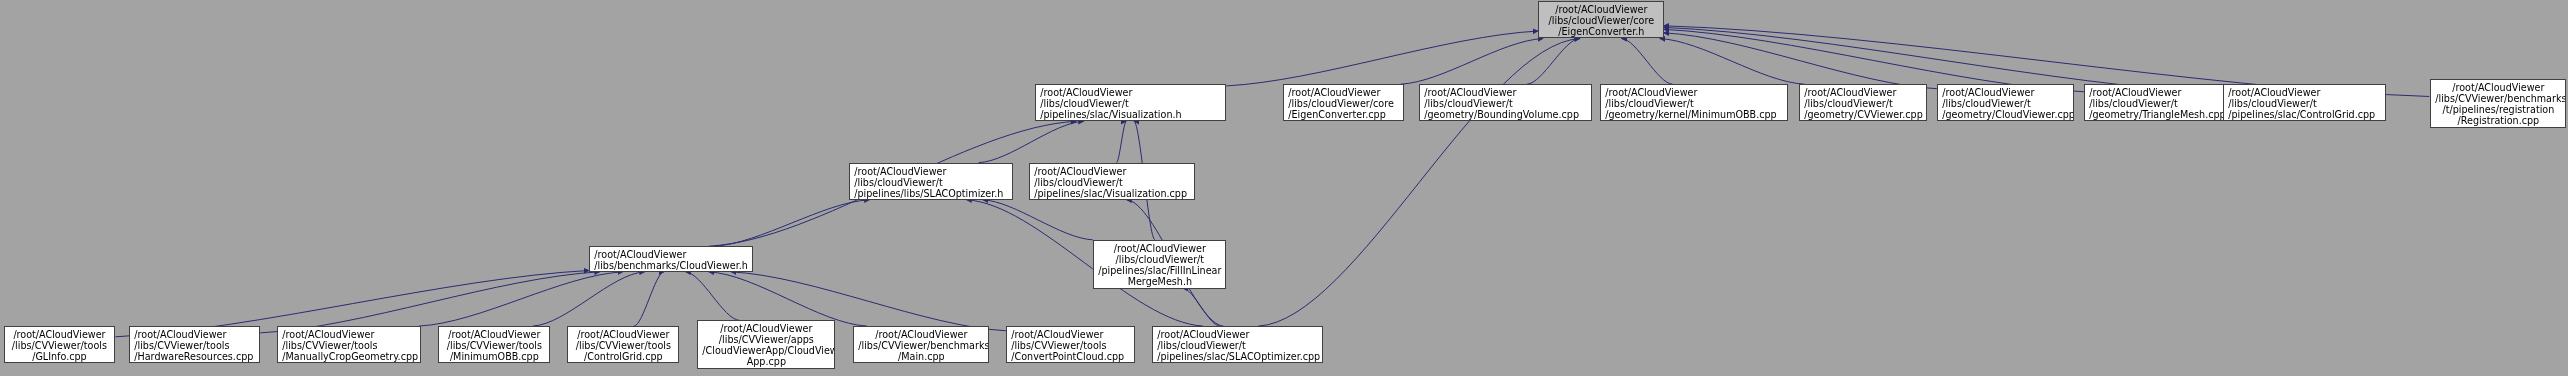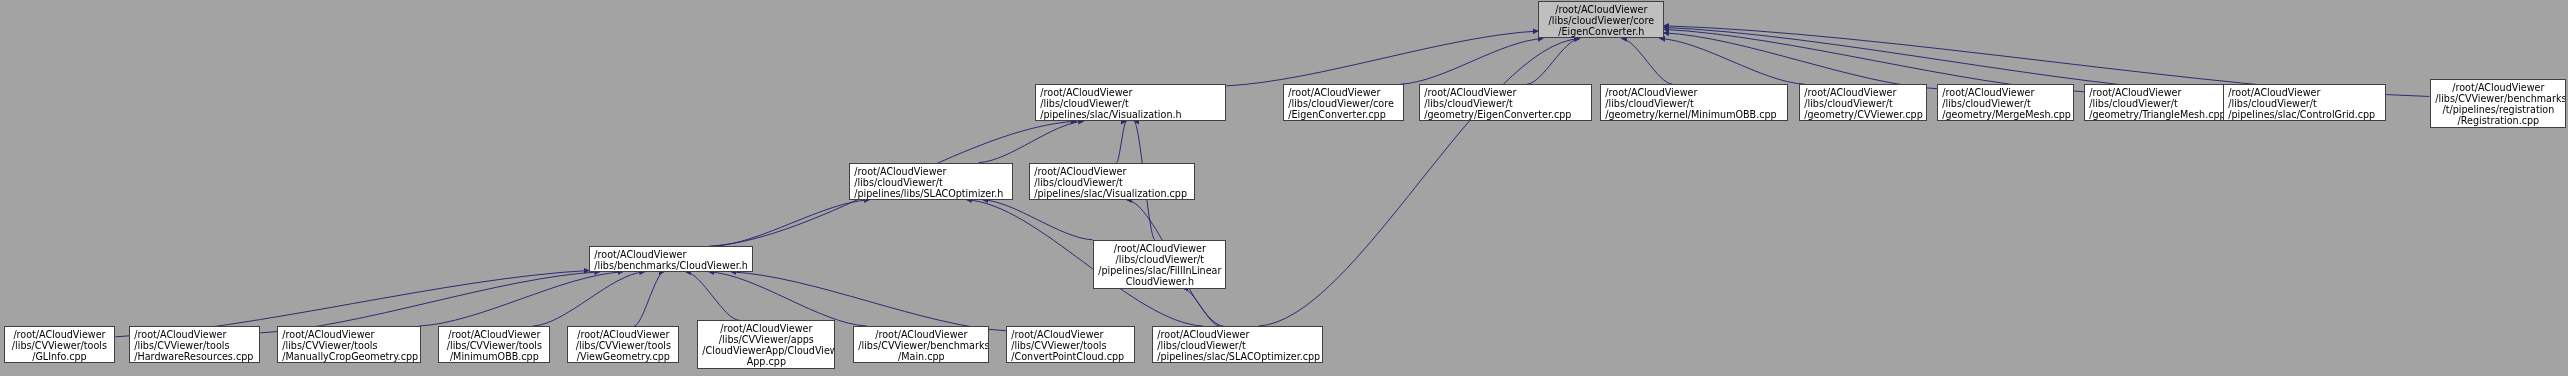"/geometry/EigenConverter.cpp" span.ln { text: /geometry/EigenConverter.cpp -> /geometry/BoundingVolume.cpp }
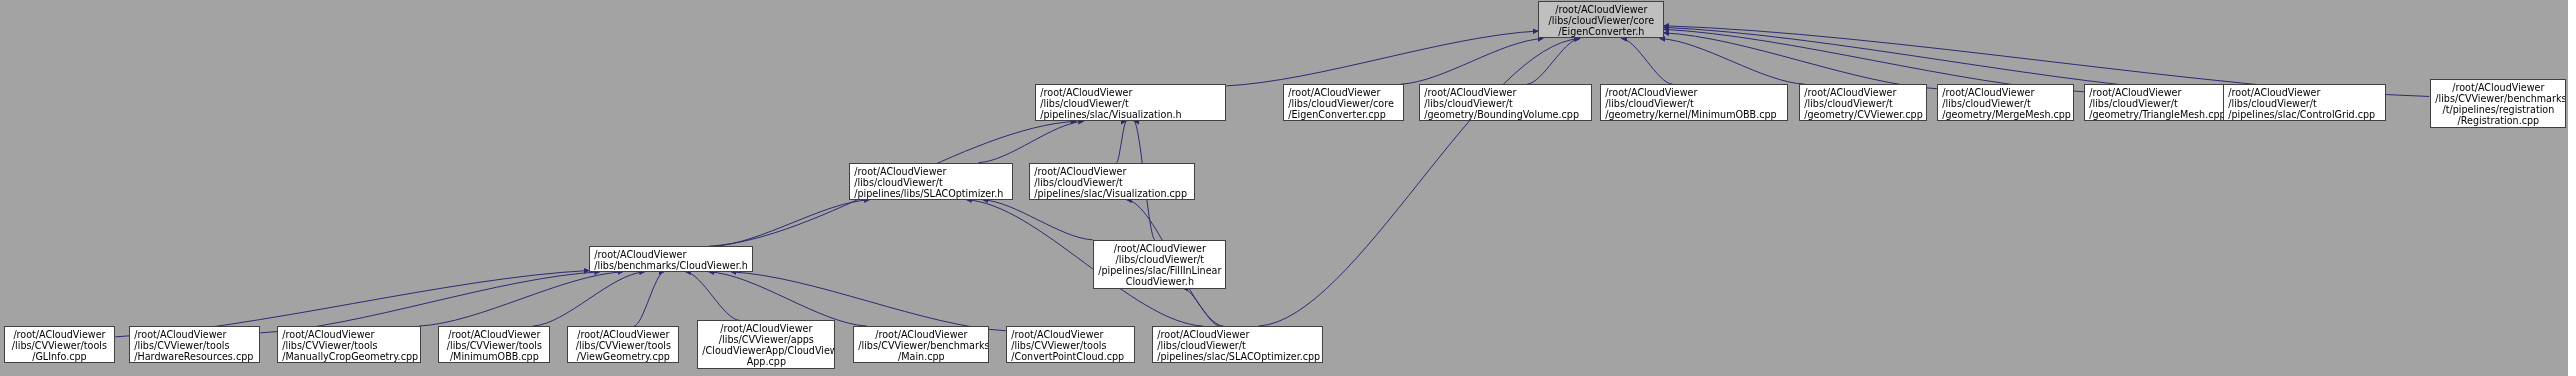"/geometry/MergeMesh.cpp" span.ln { text: /geometry/MergeMesh.cpp -> /geometry/CloudViewer.cpp }
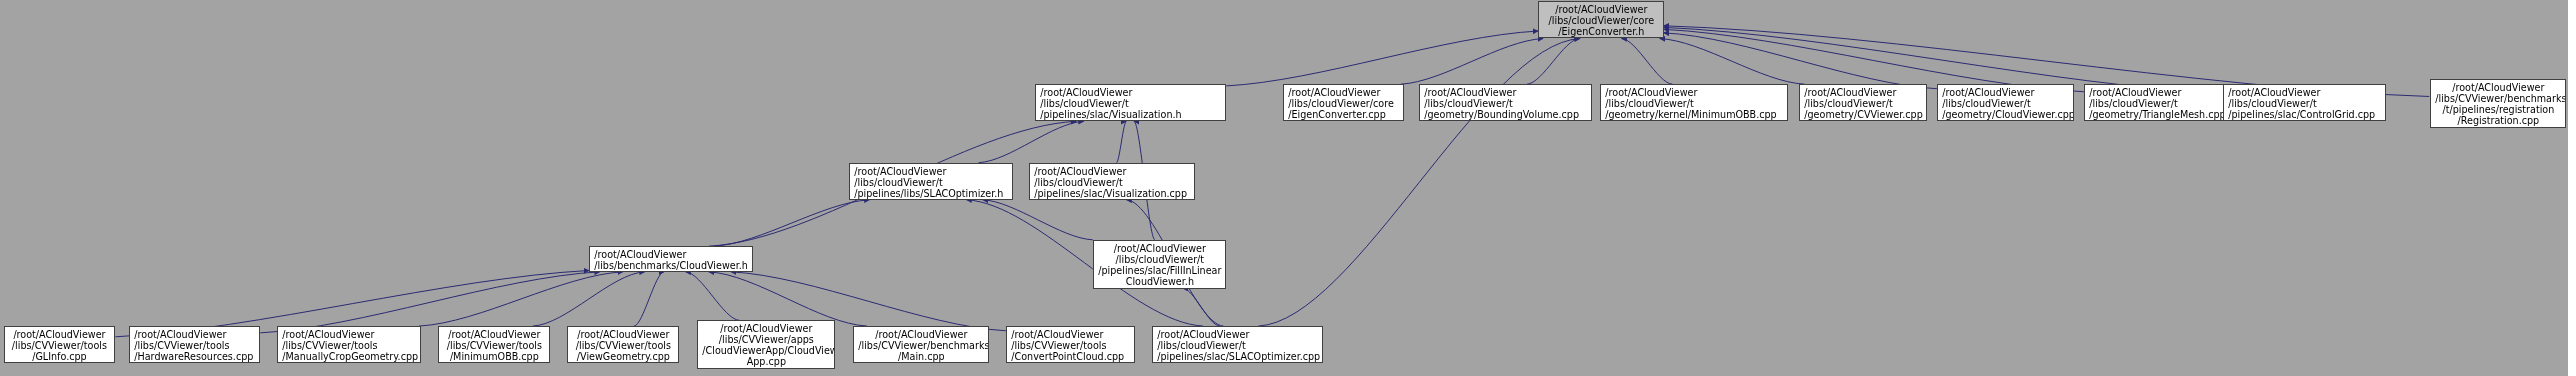"CloudViewer.h" span.ln { text: CloudViewer.h -> MergeMesh.h }
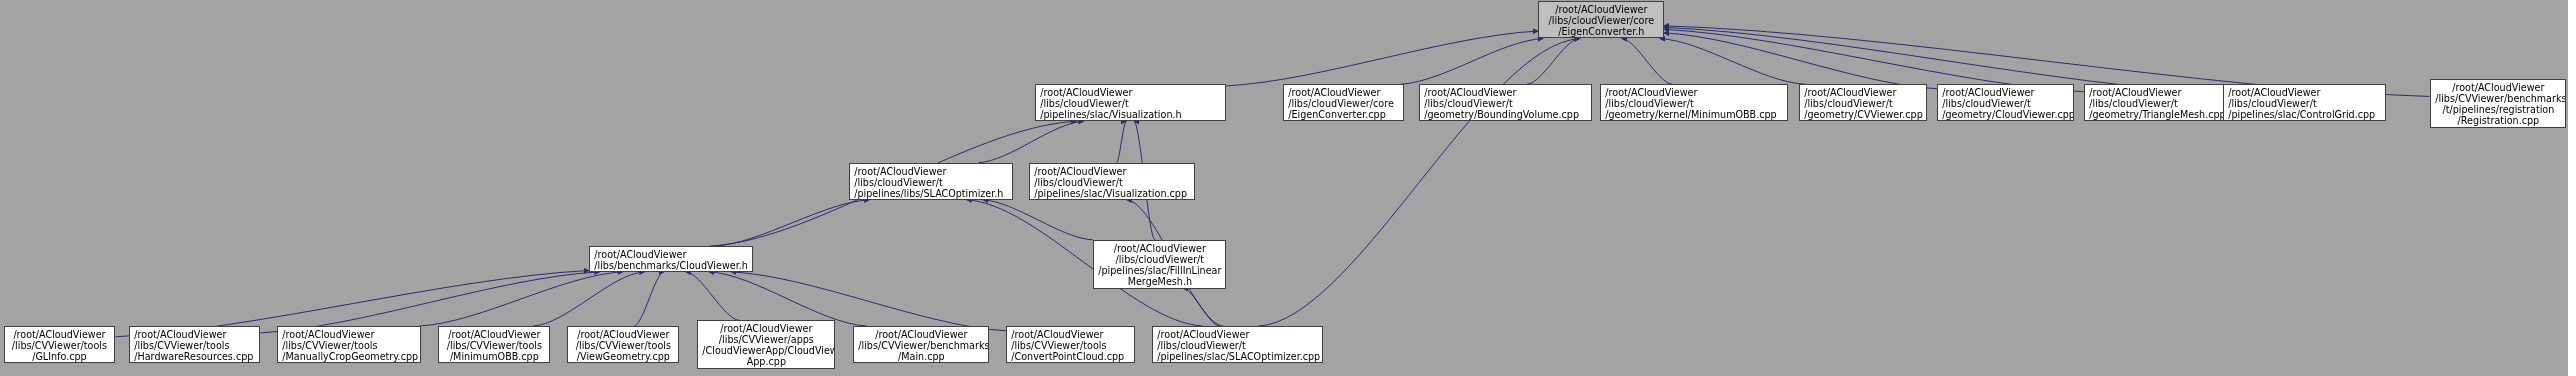"/ViewGeometry.cpp" span.ln { text: /ViewGeometry.cpp -> /ControlGrid.cpp }
